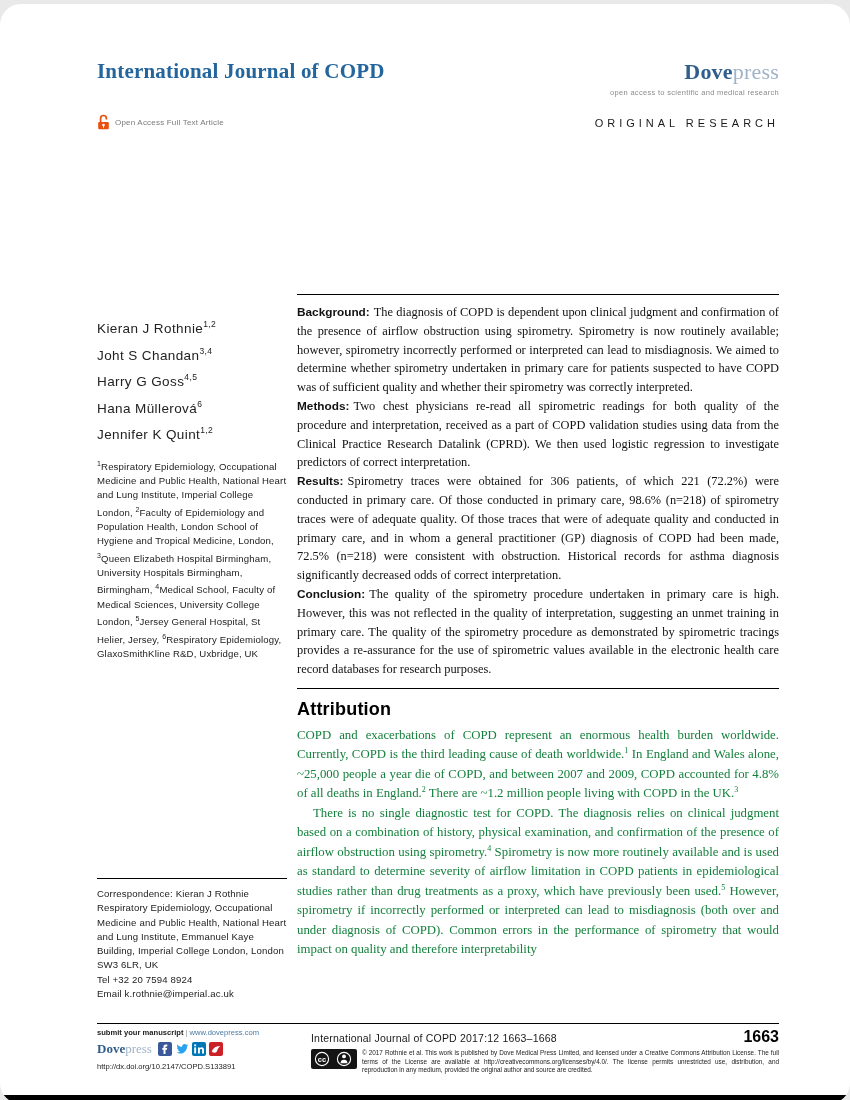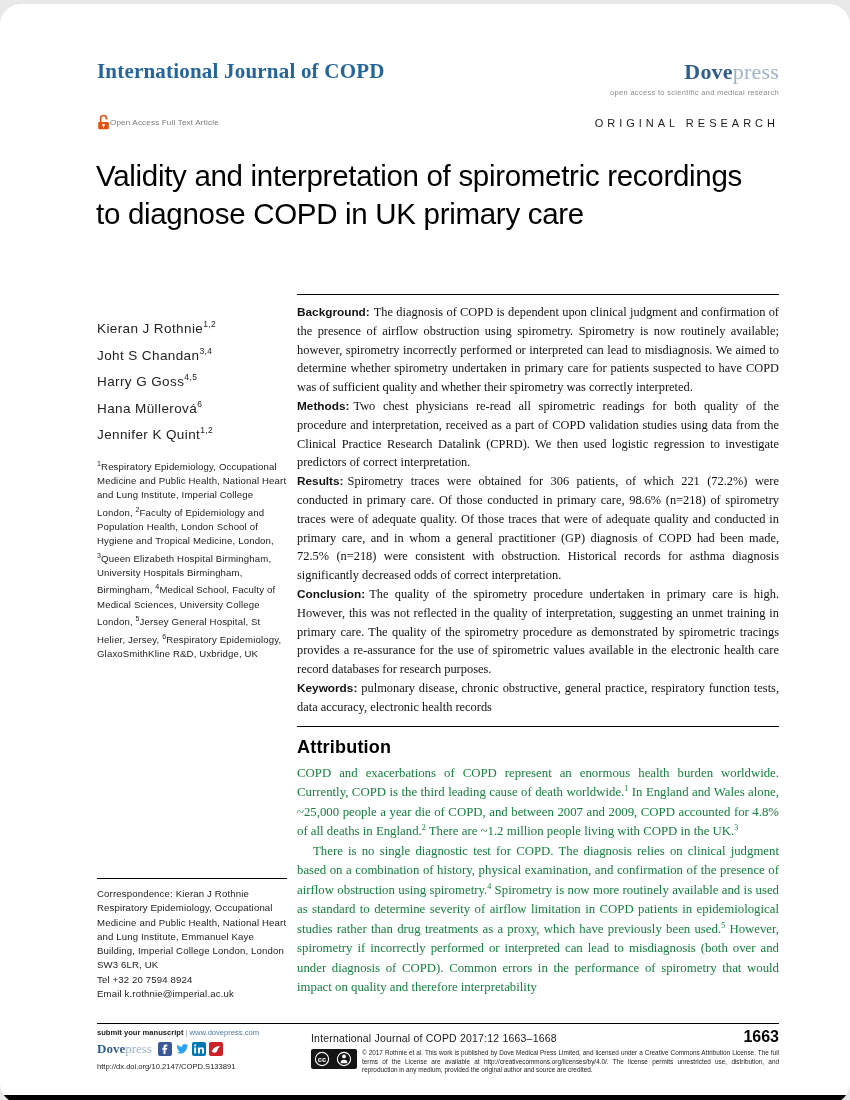"Open Access Full Text Article" .oa-row { gap: none -> 5px }
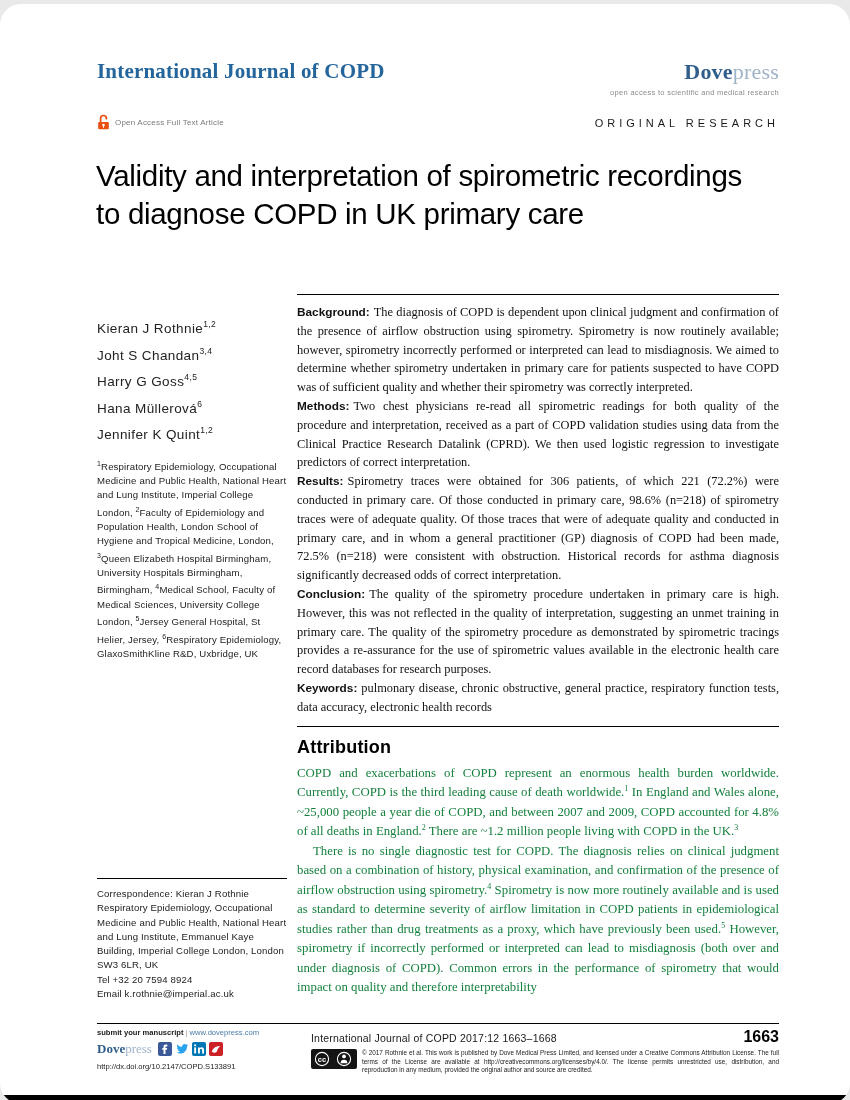"Validity and interpretation of" h1.title { html: <h1>Validity and interpretation of spirometric recordings to diagnose COPD in UK primary care</h1> -> none }
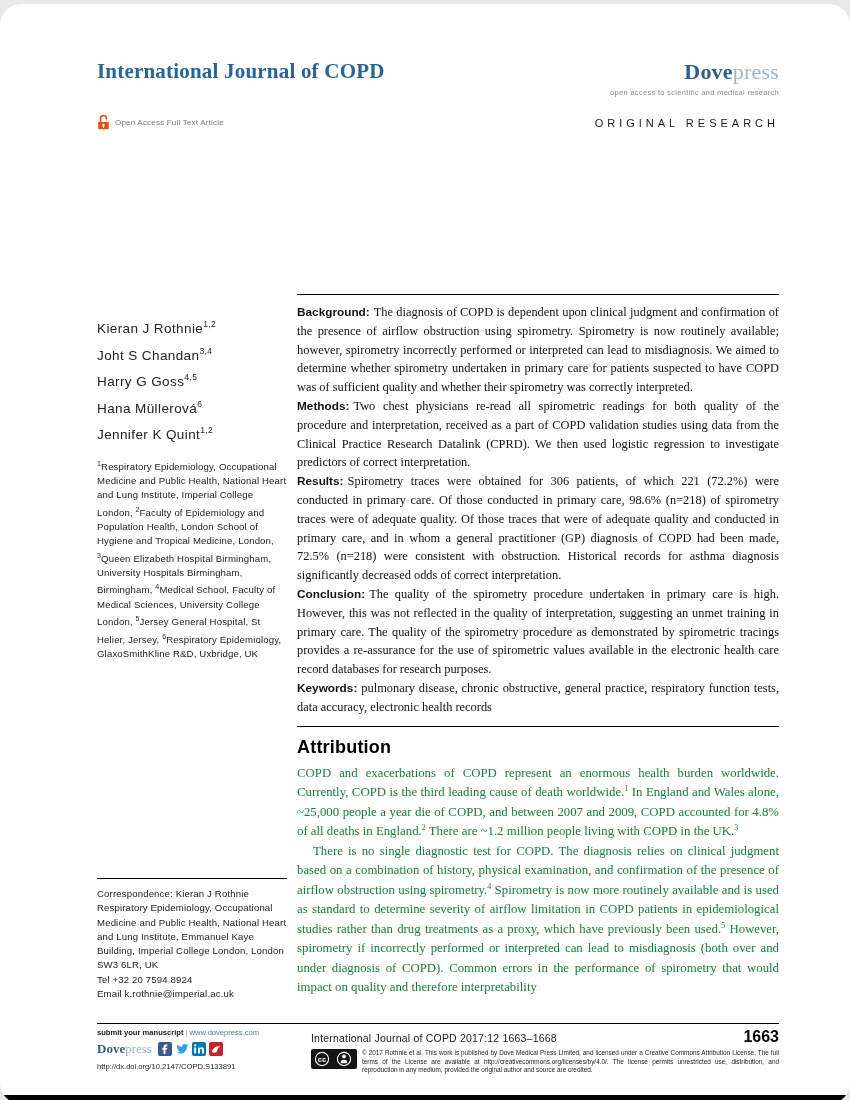"Keywords: pulmonary disease, chronic" p.abs { html: <p><span>Keywords:</span><span>pulmonary disease, chronic obstructive, general practice, respiratory function tests, data accuracy, electronic health records</span></p> -> none }
